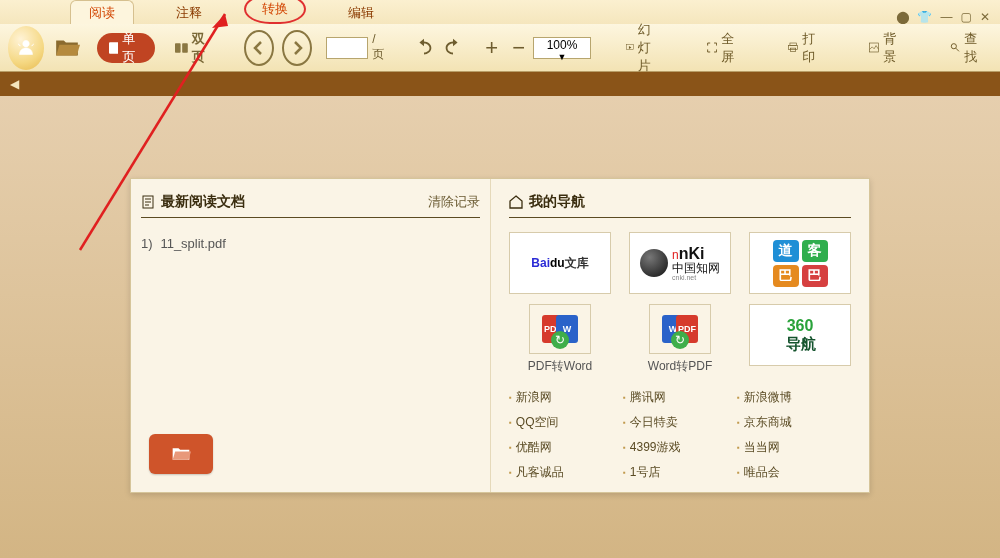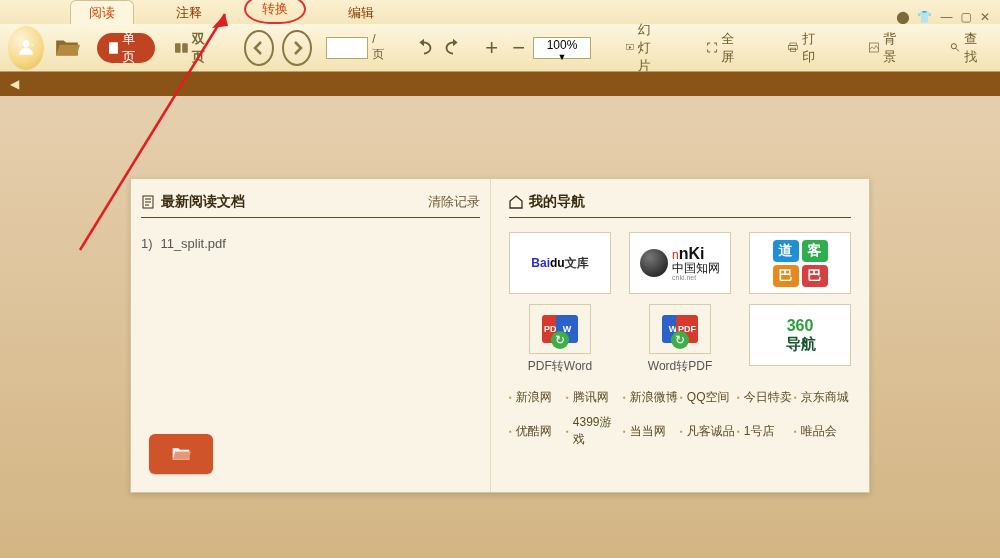"新浪网" .linkgrid { grid-template-columns: repeat(6,1fr) -> repeat(3,1fr) }
